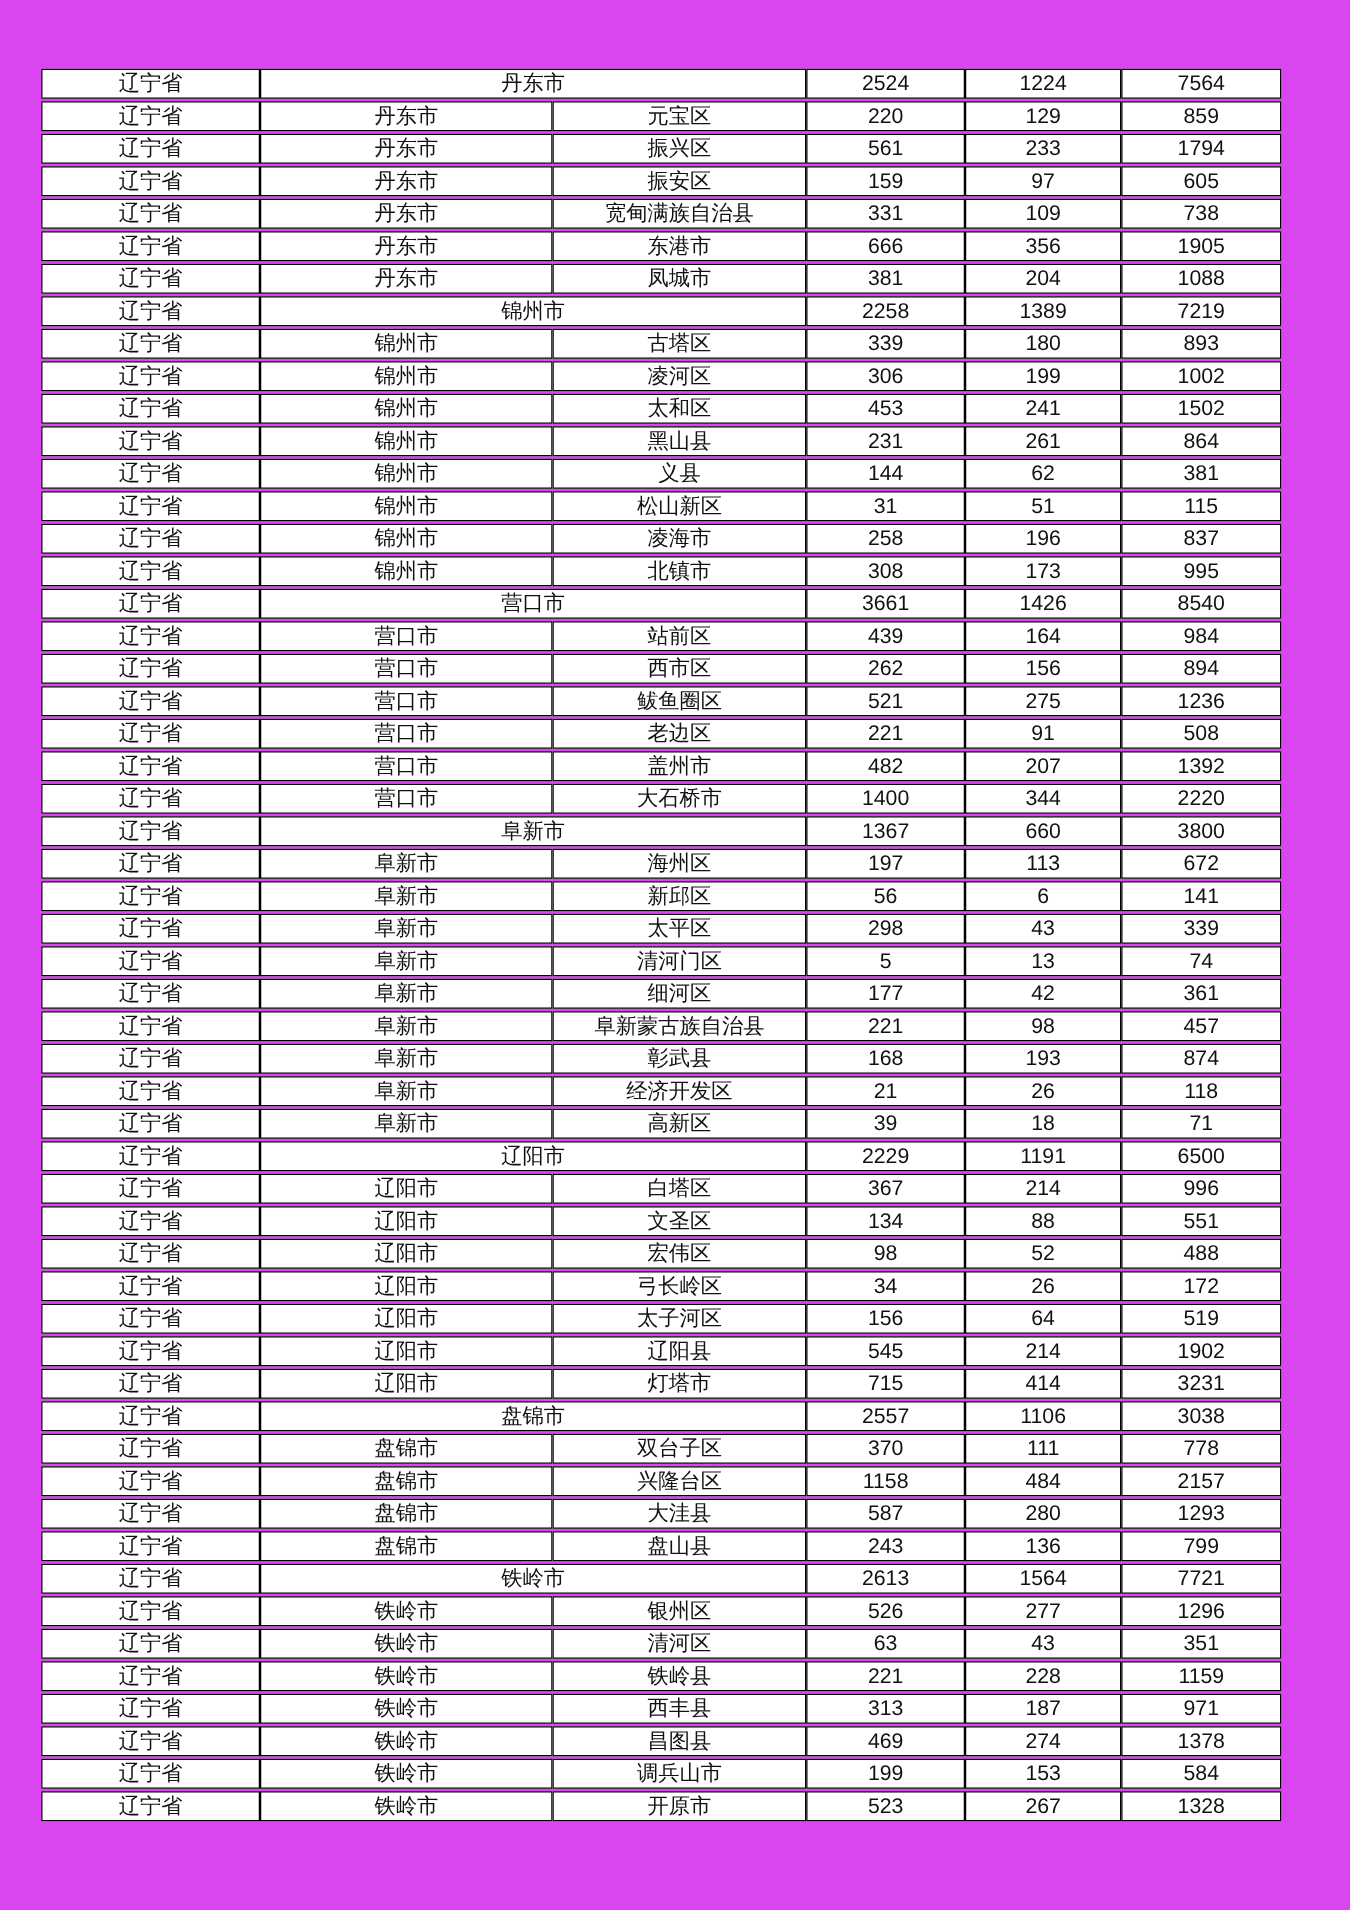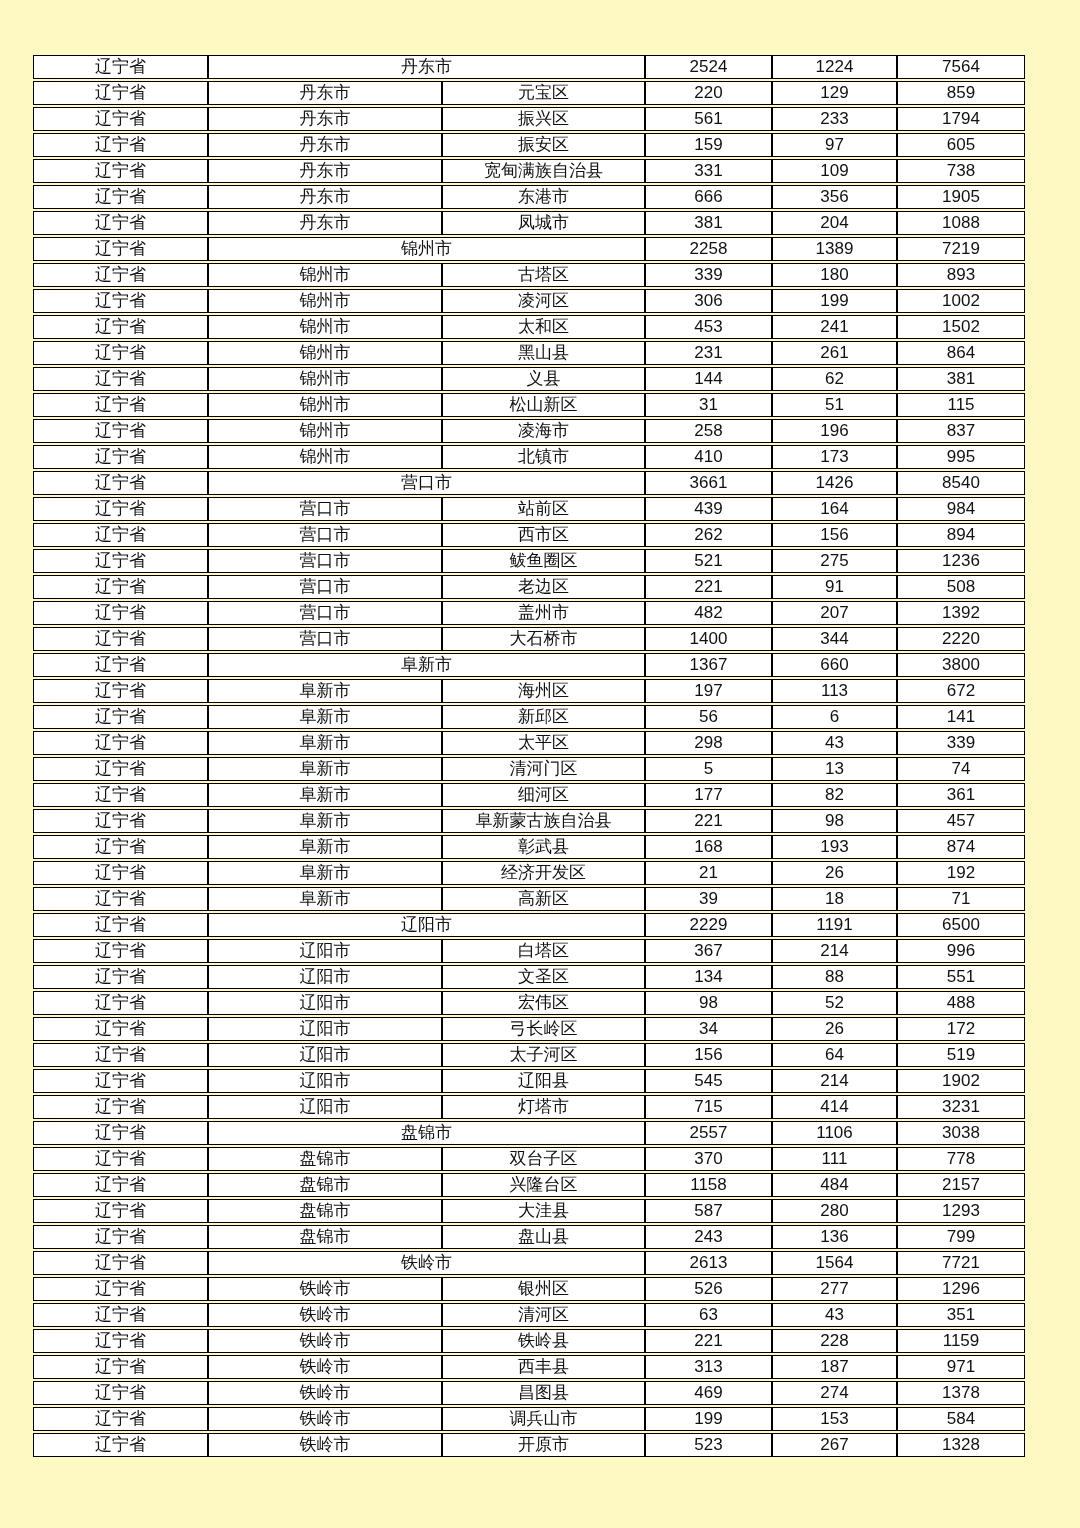"辽宁省" .page { background: #fef9c3 -> #d946ef }
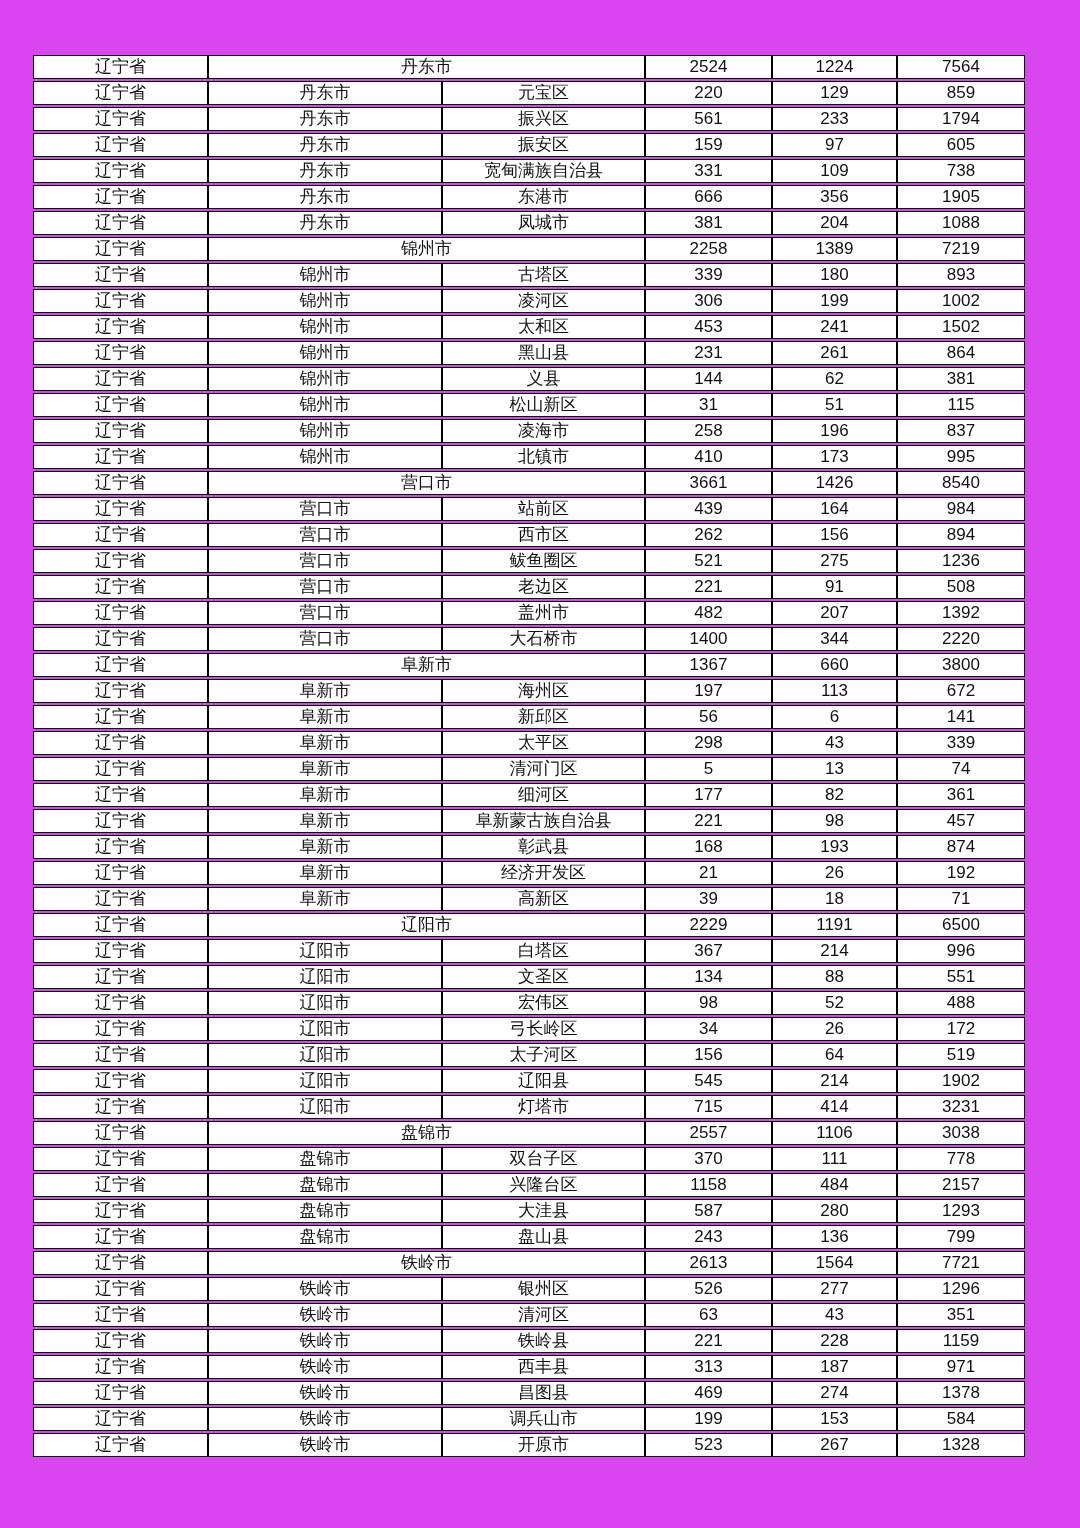"410" td { text: 410 -> 308 }
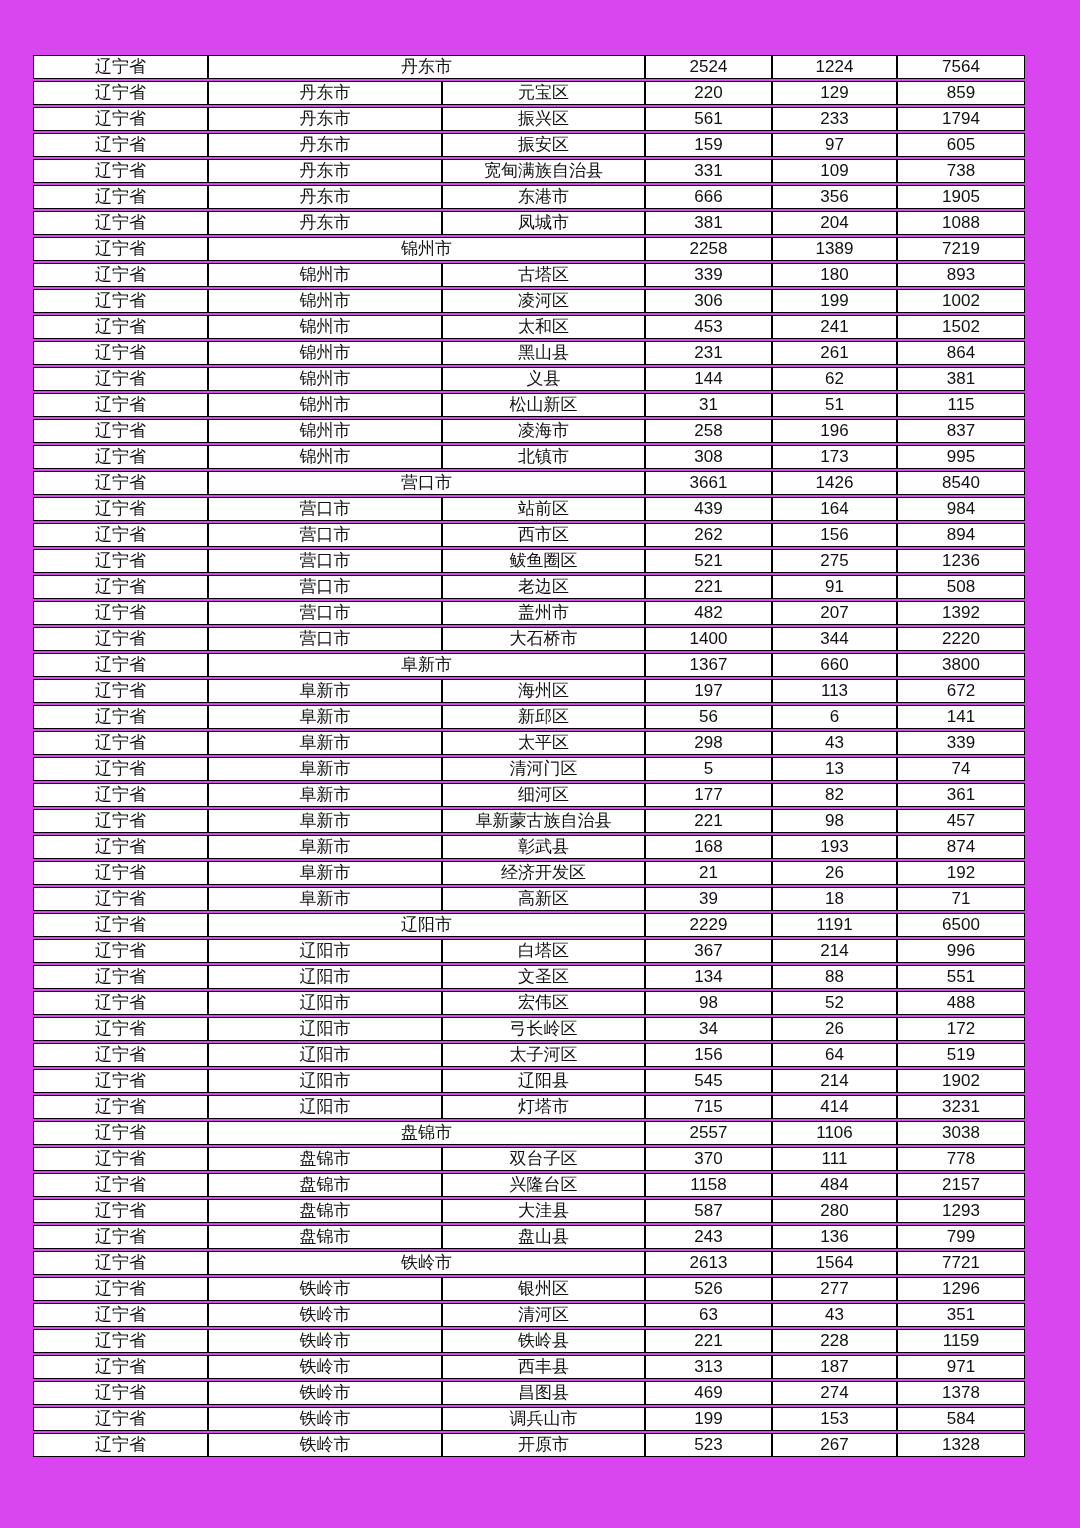"82" td { text: 82 -> 42 }
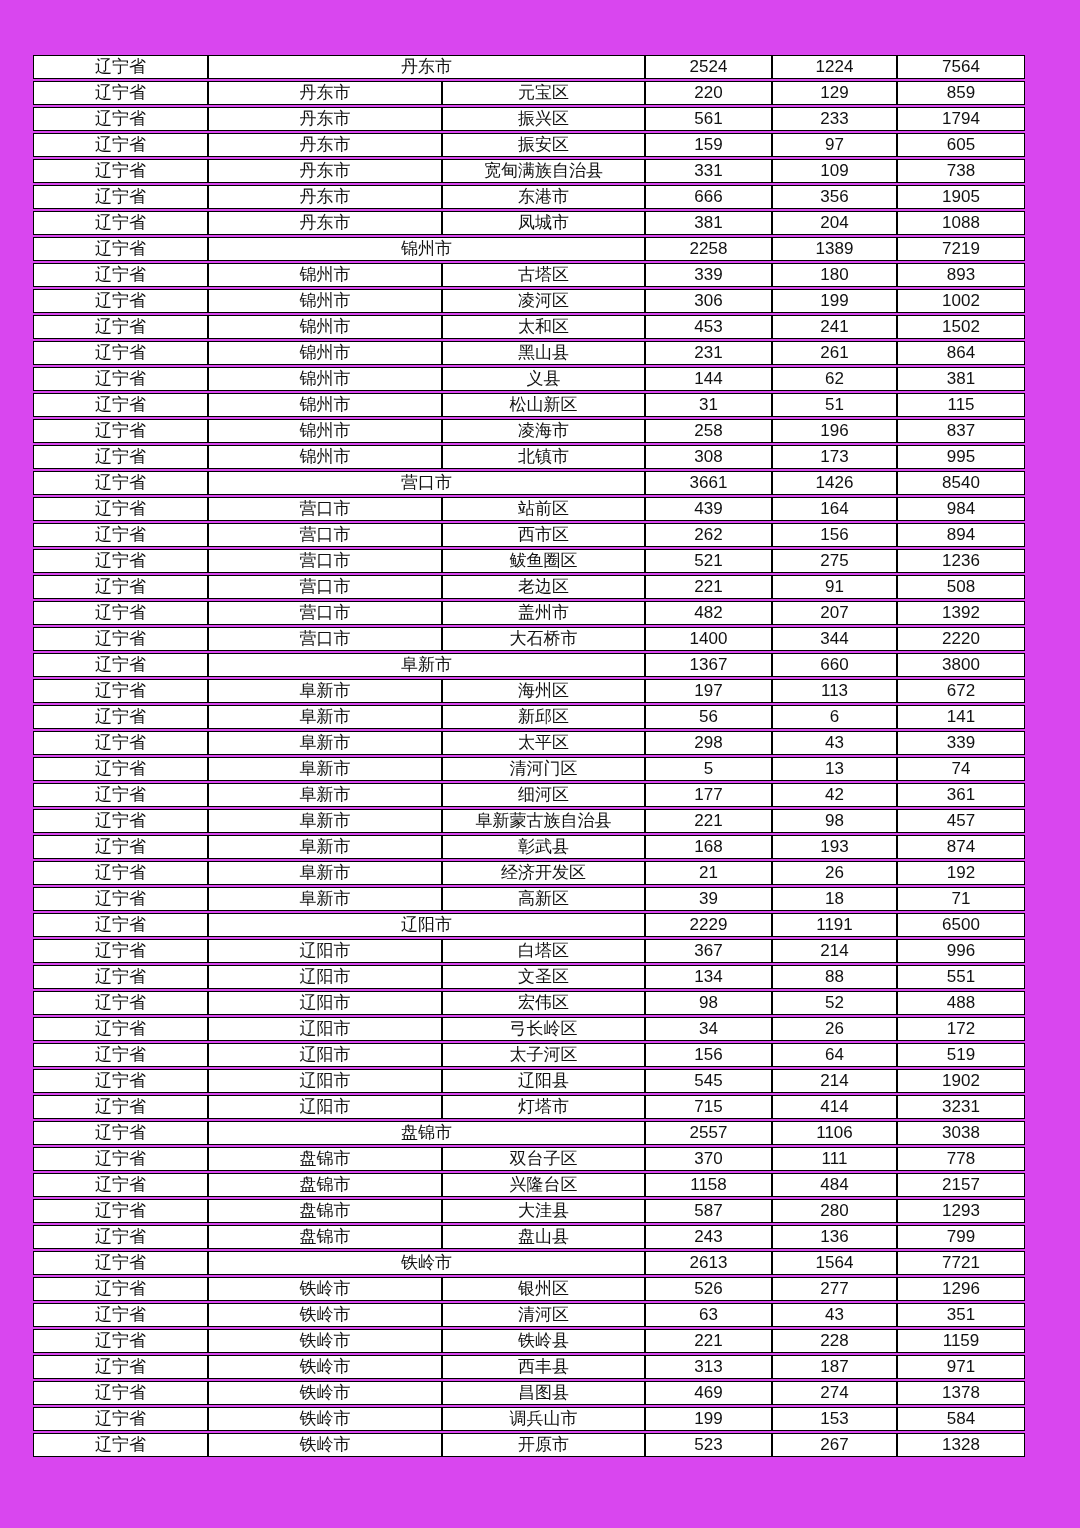"192" td { text: 192 -> 118 }
